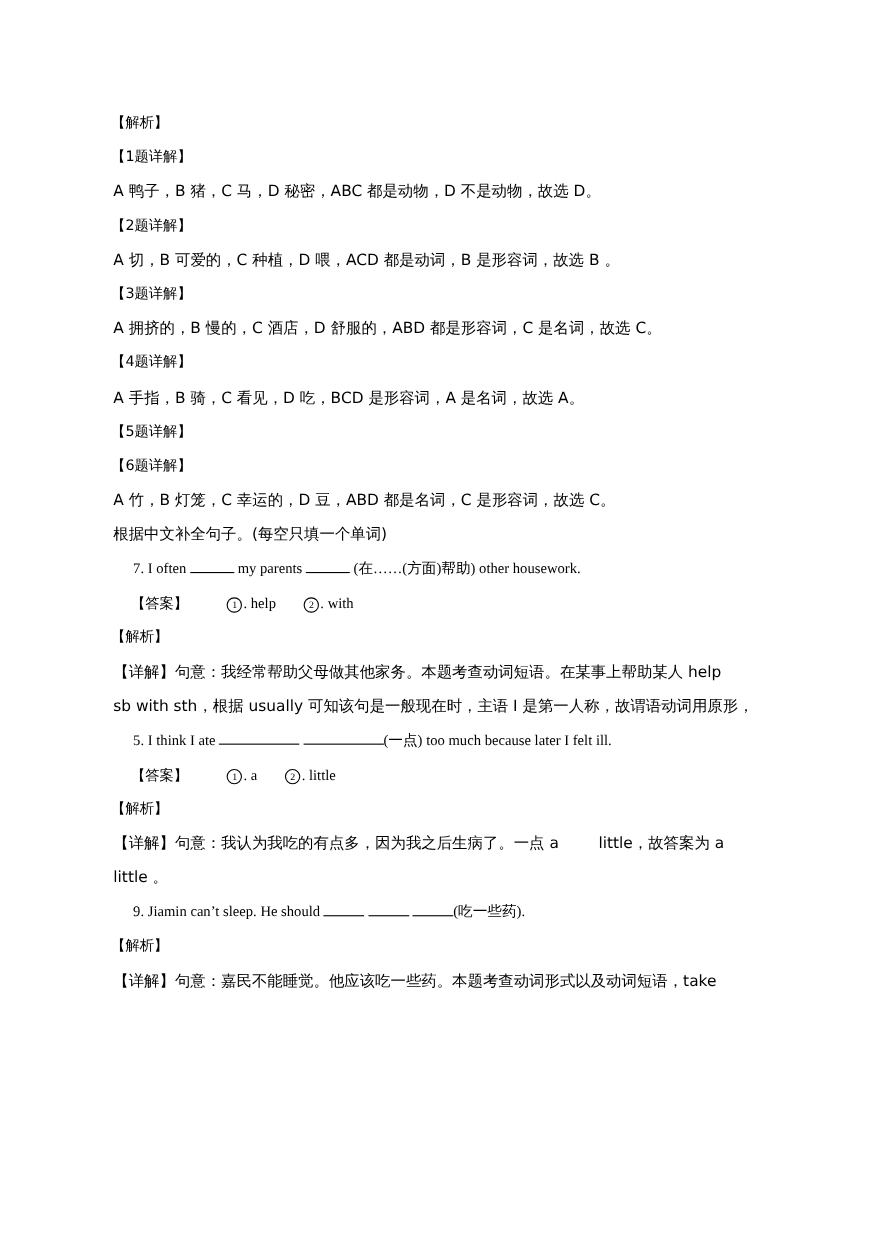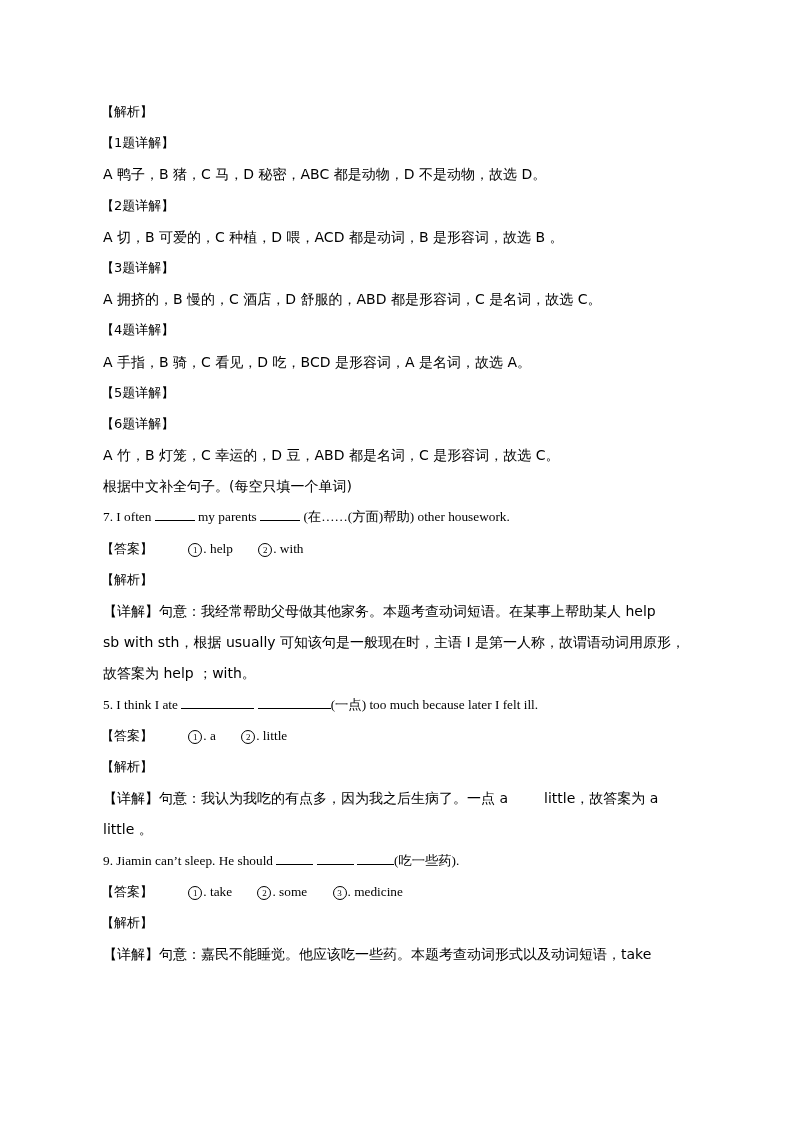"7. I often my parents" .en { margin-left: none -> 18px }
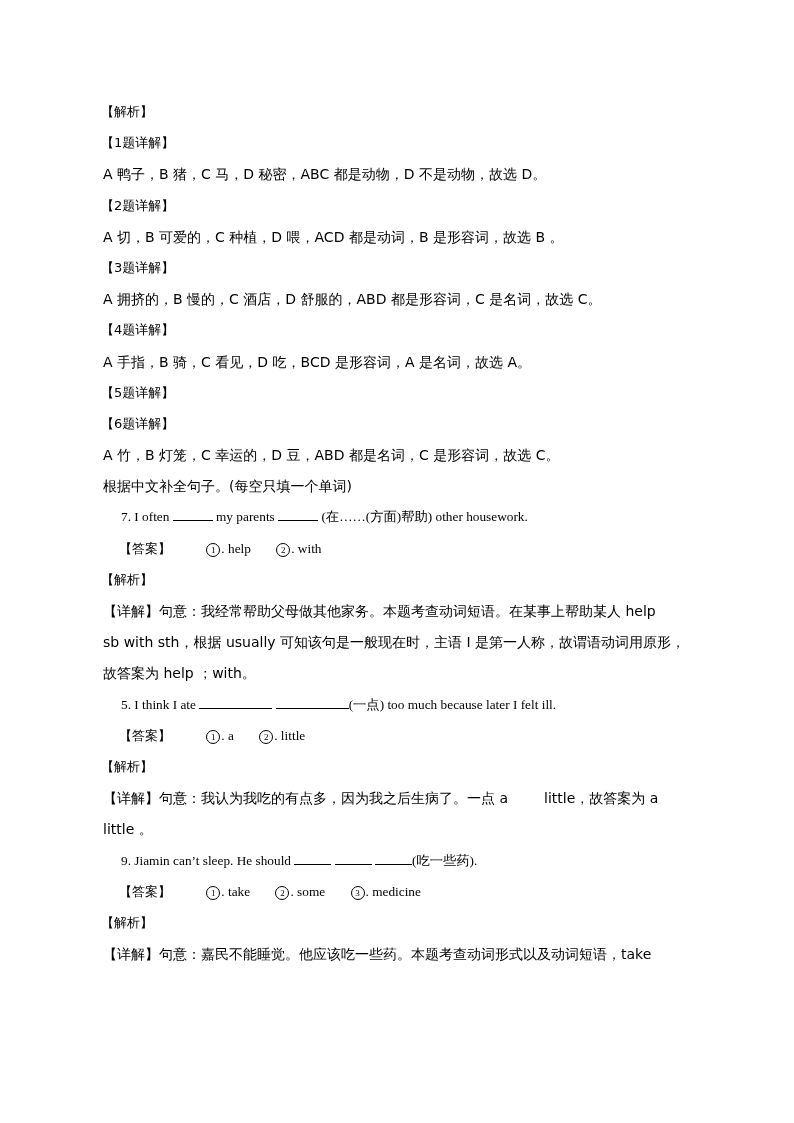"故答案为 help ；with。" div.line { html: <div>故答案为 help ；with。</div> -> none }
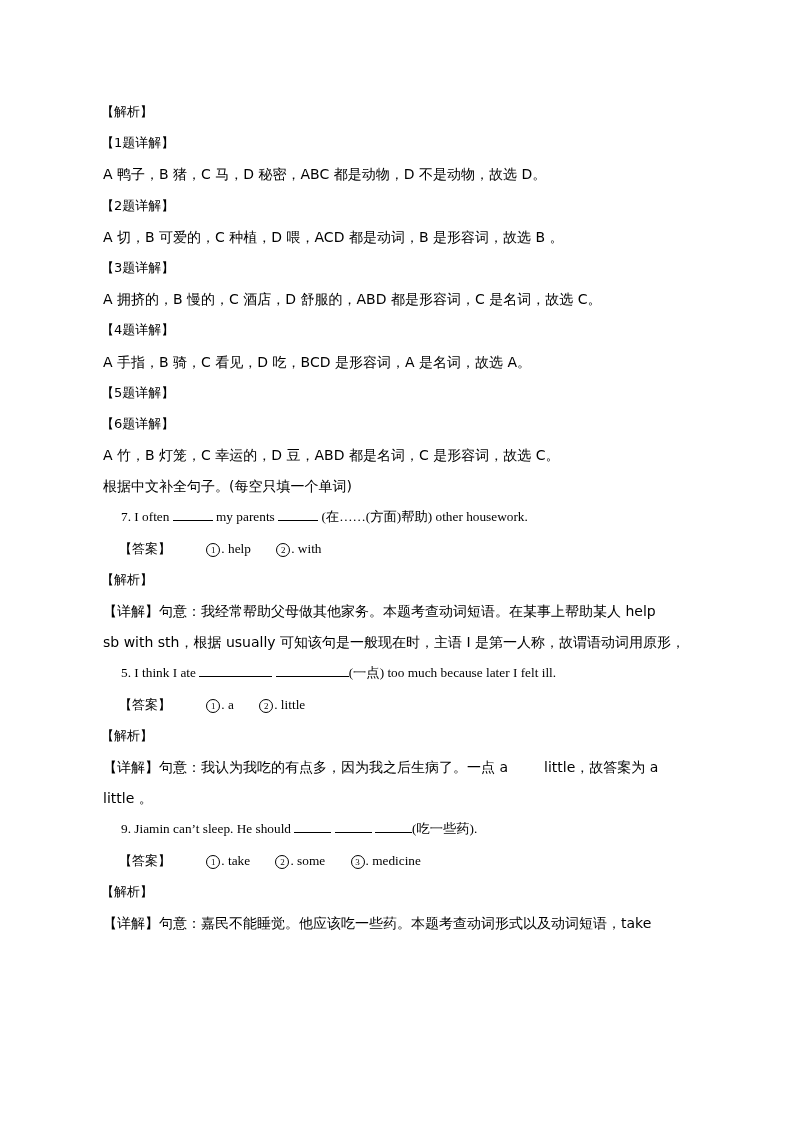"【答案】 1 . take 2" div.line { html: <div> <span>【答案】</span><span></span> <span>1</span><span>. take</span><span></span> <span>2</span><span>. some</span><span></span> <span>3</span><span>. medicine</span> </div> -> none }
